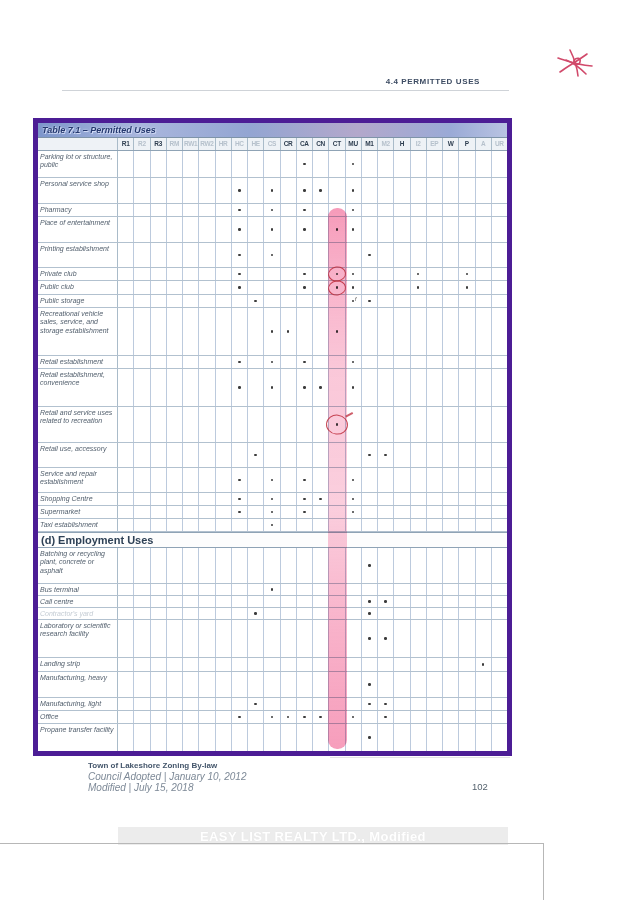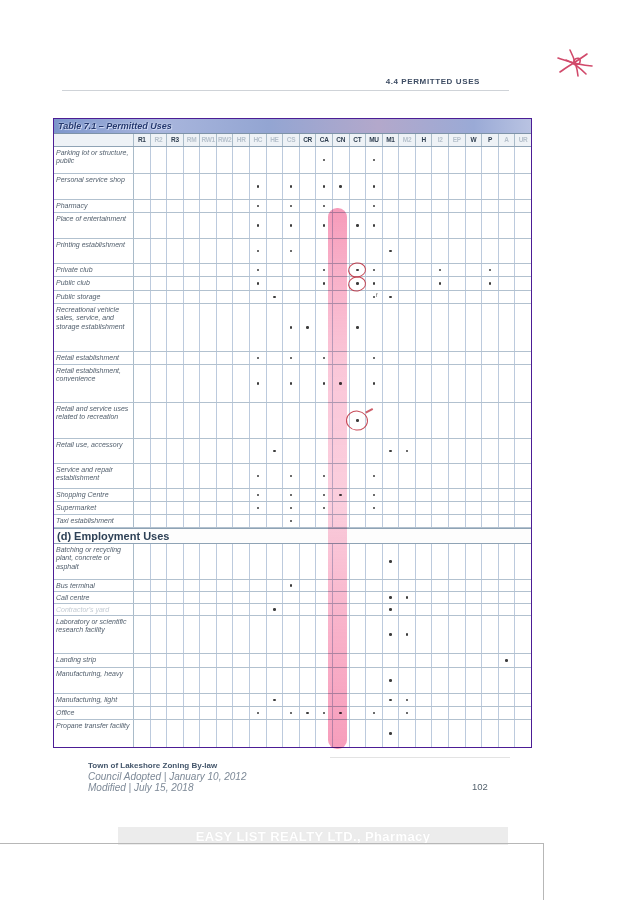"Table 7.1 – Permitted Uses" .tbl { border: 1px solid #4c1d95 -> 5px solid #4c1d95; margin-left: 20px -> none }
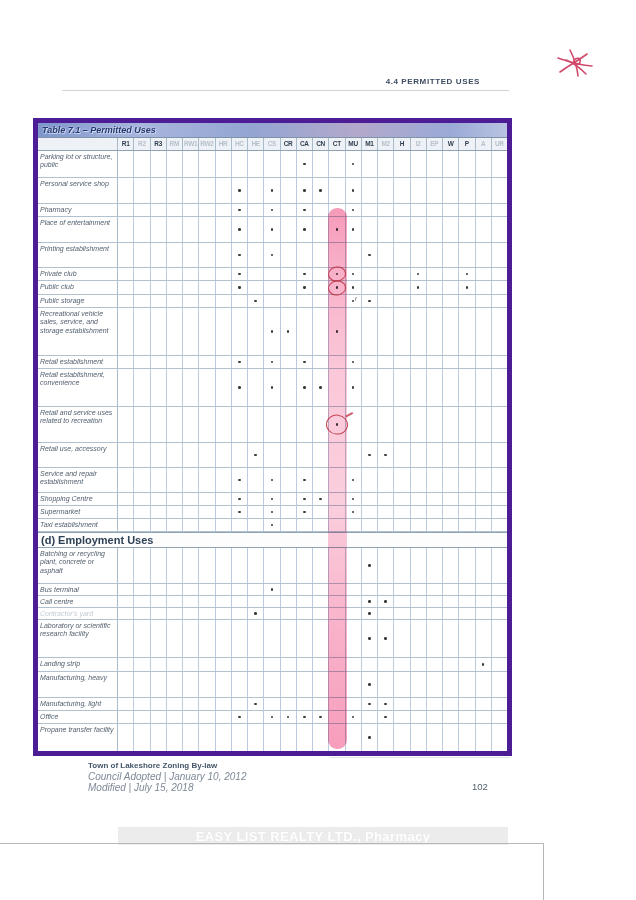"EASY LIST REALTY LTD., Pharmacy" span.watermark { text: Pharmacy -> Modified }
